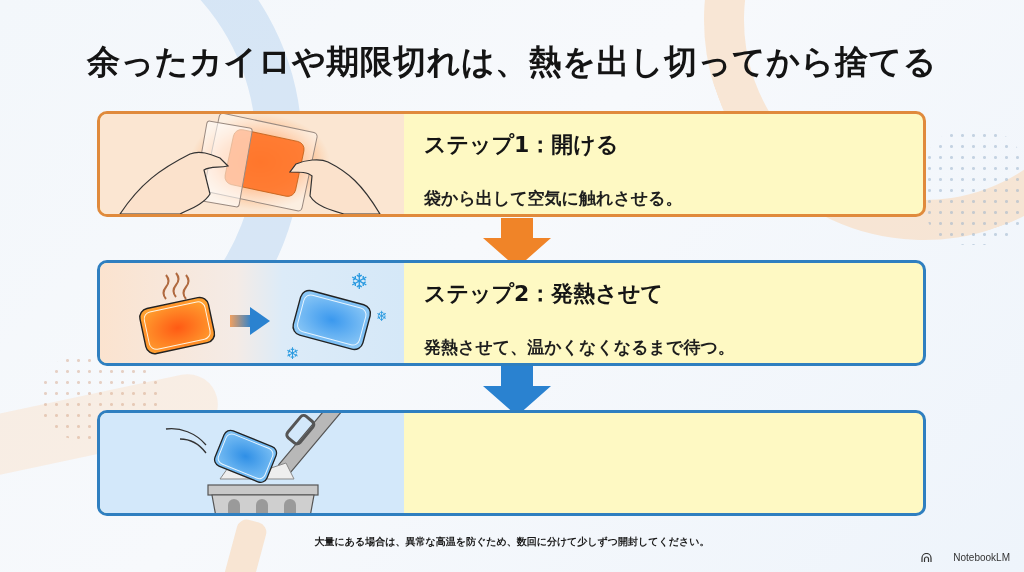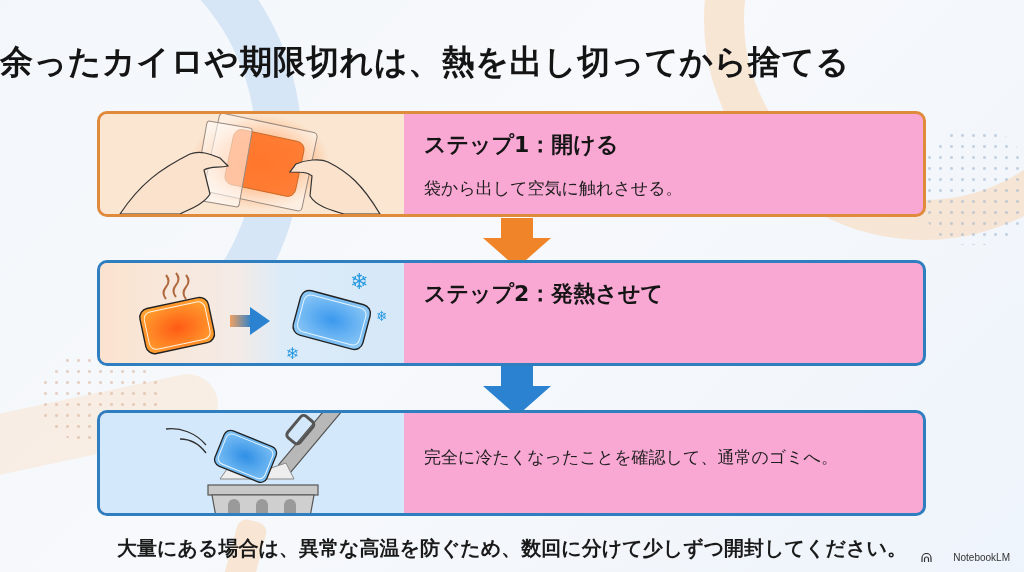"余ったカイロや期限切れは、熱を出し切ってから捨てる" .title { text-align: none -> center }
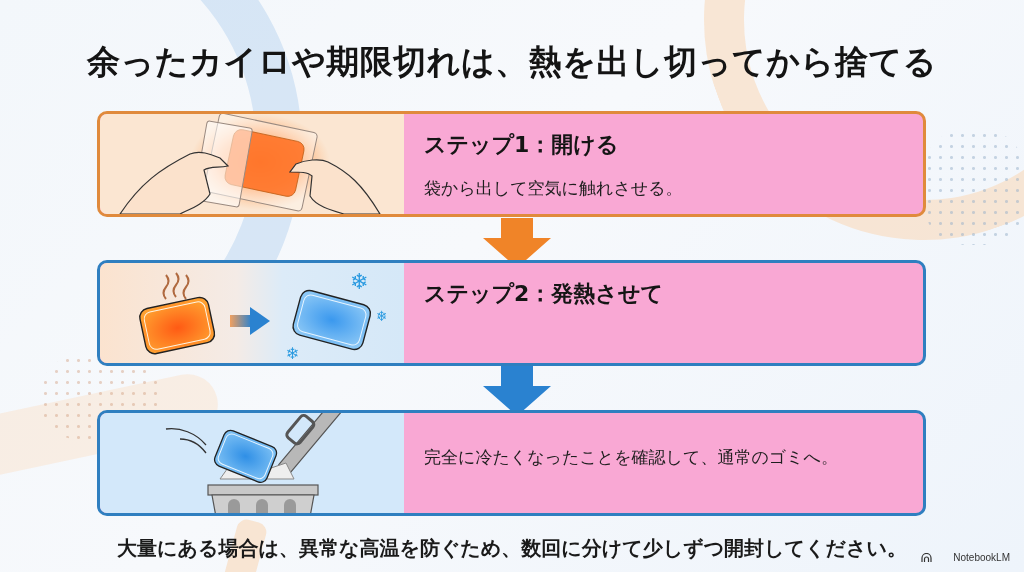"ステップ1：開ける" .card { background: #f9a8d4 -> #fef9c3 }
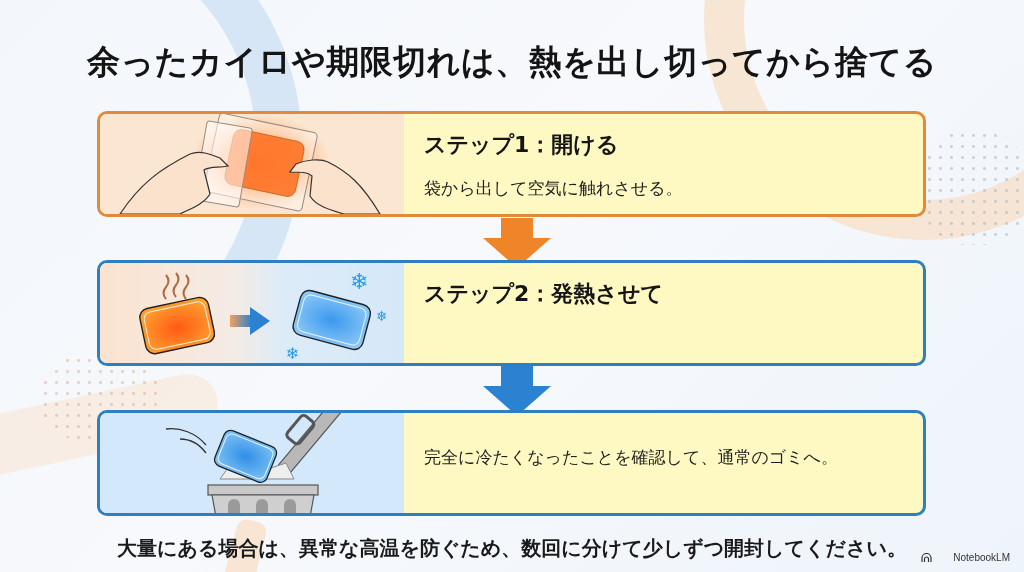"袋から出して空気に触れさせる。" .step-desc { font-weight: normal -> bold; margin-top: 14px -> 24px }
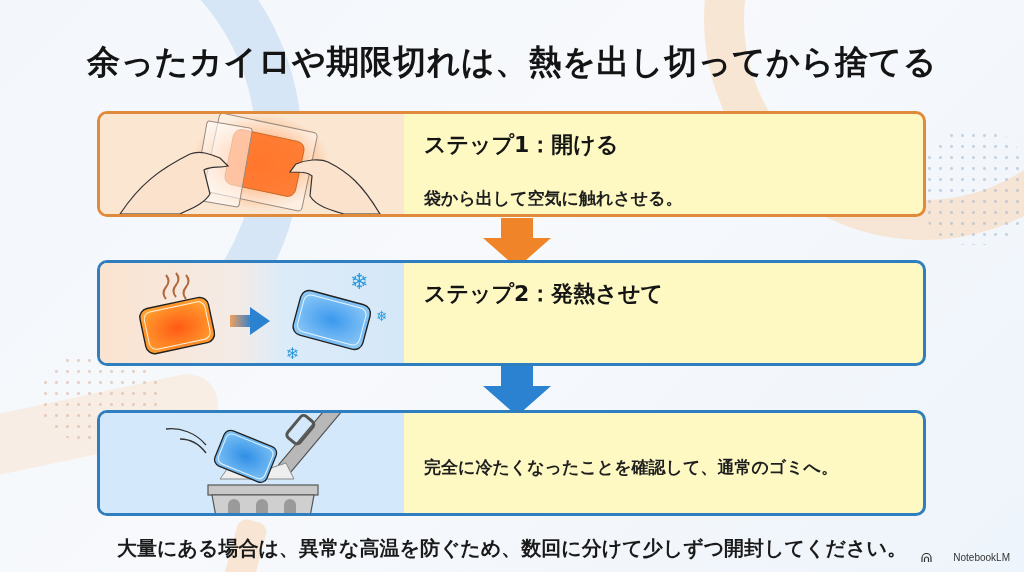"発熱させて、温かくなくなるまで待つ。" div.step-desc { html: none -> <div>発熱させて、温かくなくなるまで待つ。</div> }
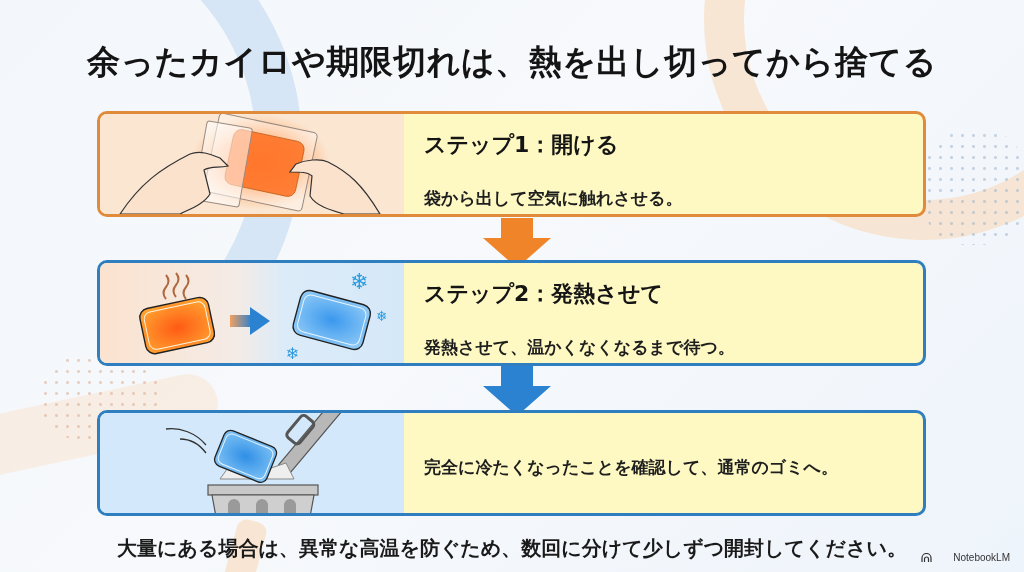"完全に冷たくなったことを確認して、通常のゴミへ。" div.step-desc { html: <div>完全に冷たくなったことを確認して、通常のゴミへ。</div> -> none }
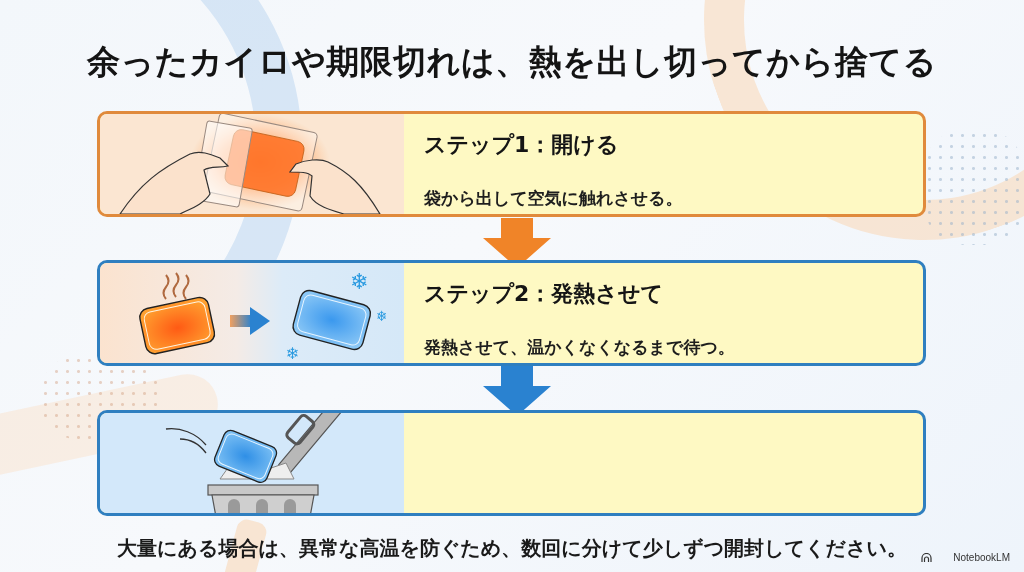"大量にある場合は、異常な高温を防ぐため、数回に分けて少しずつ開封してください。" .footer-note { font-size: 20px -> 10px }
